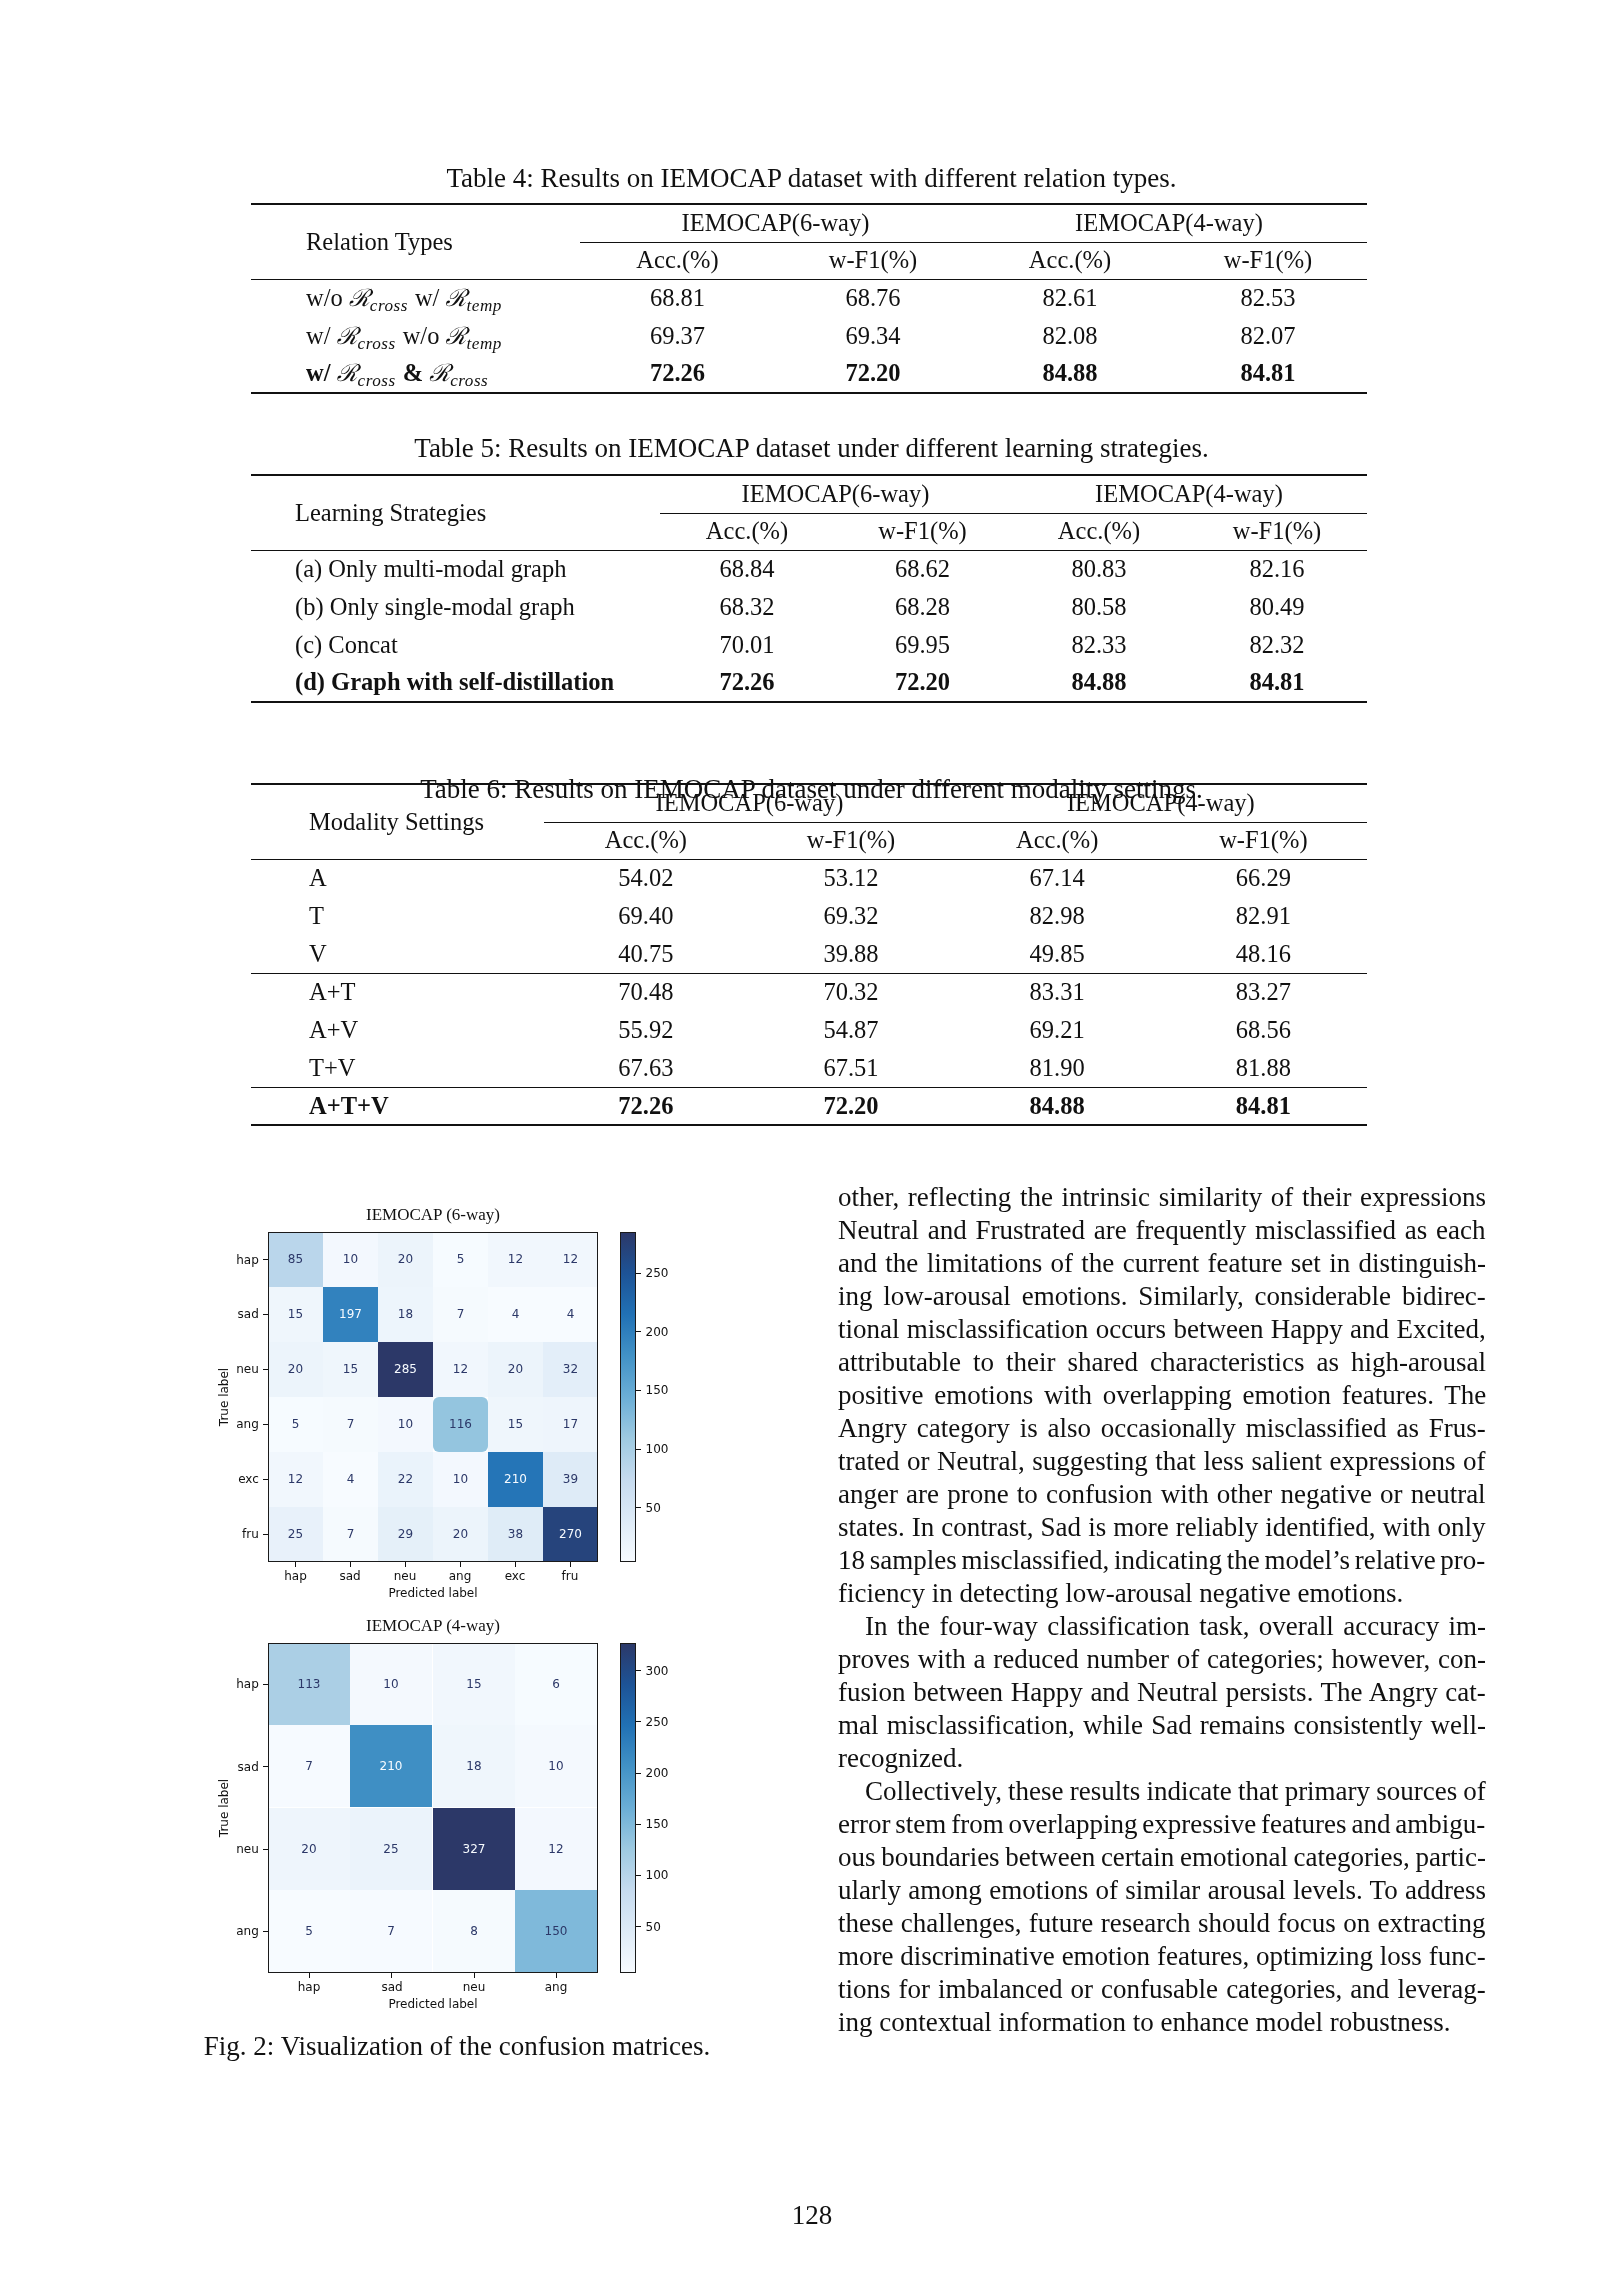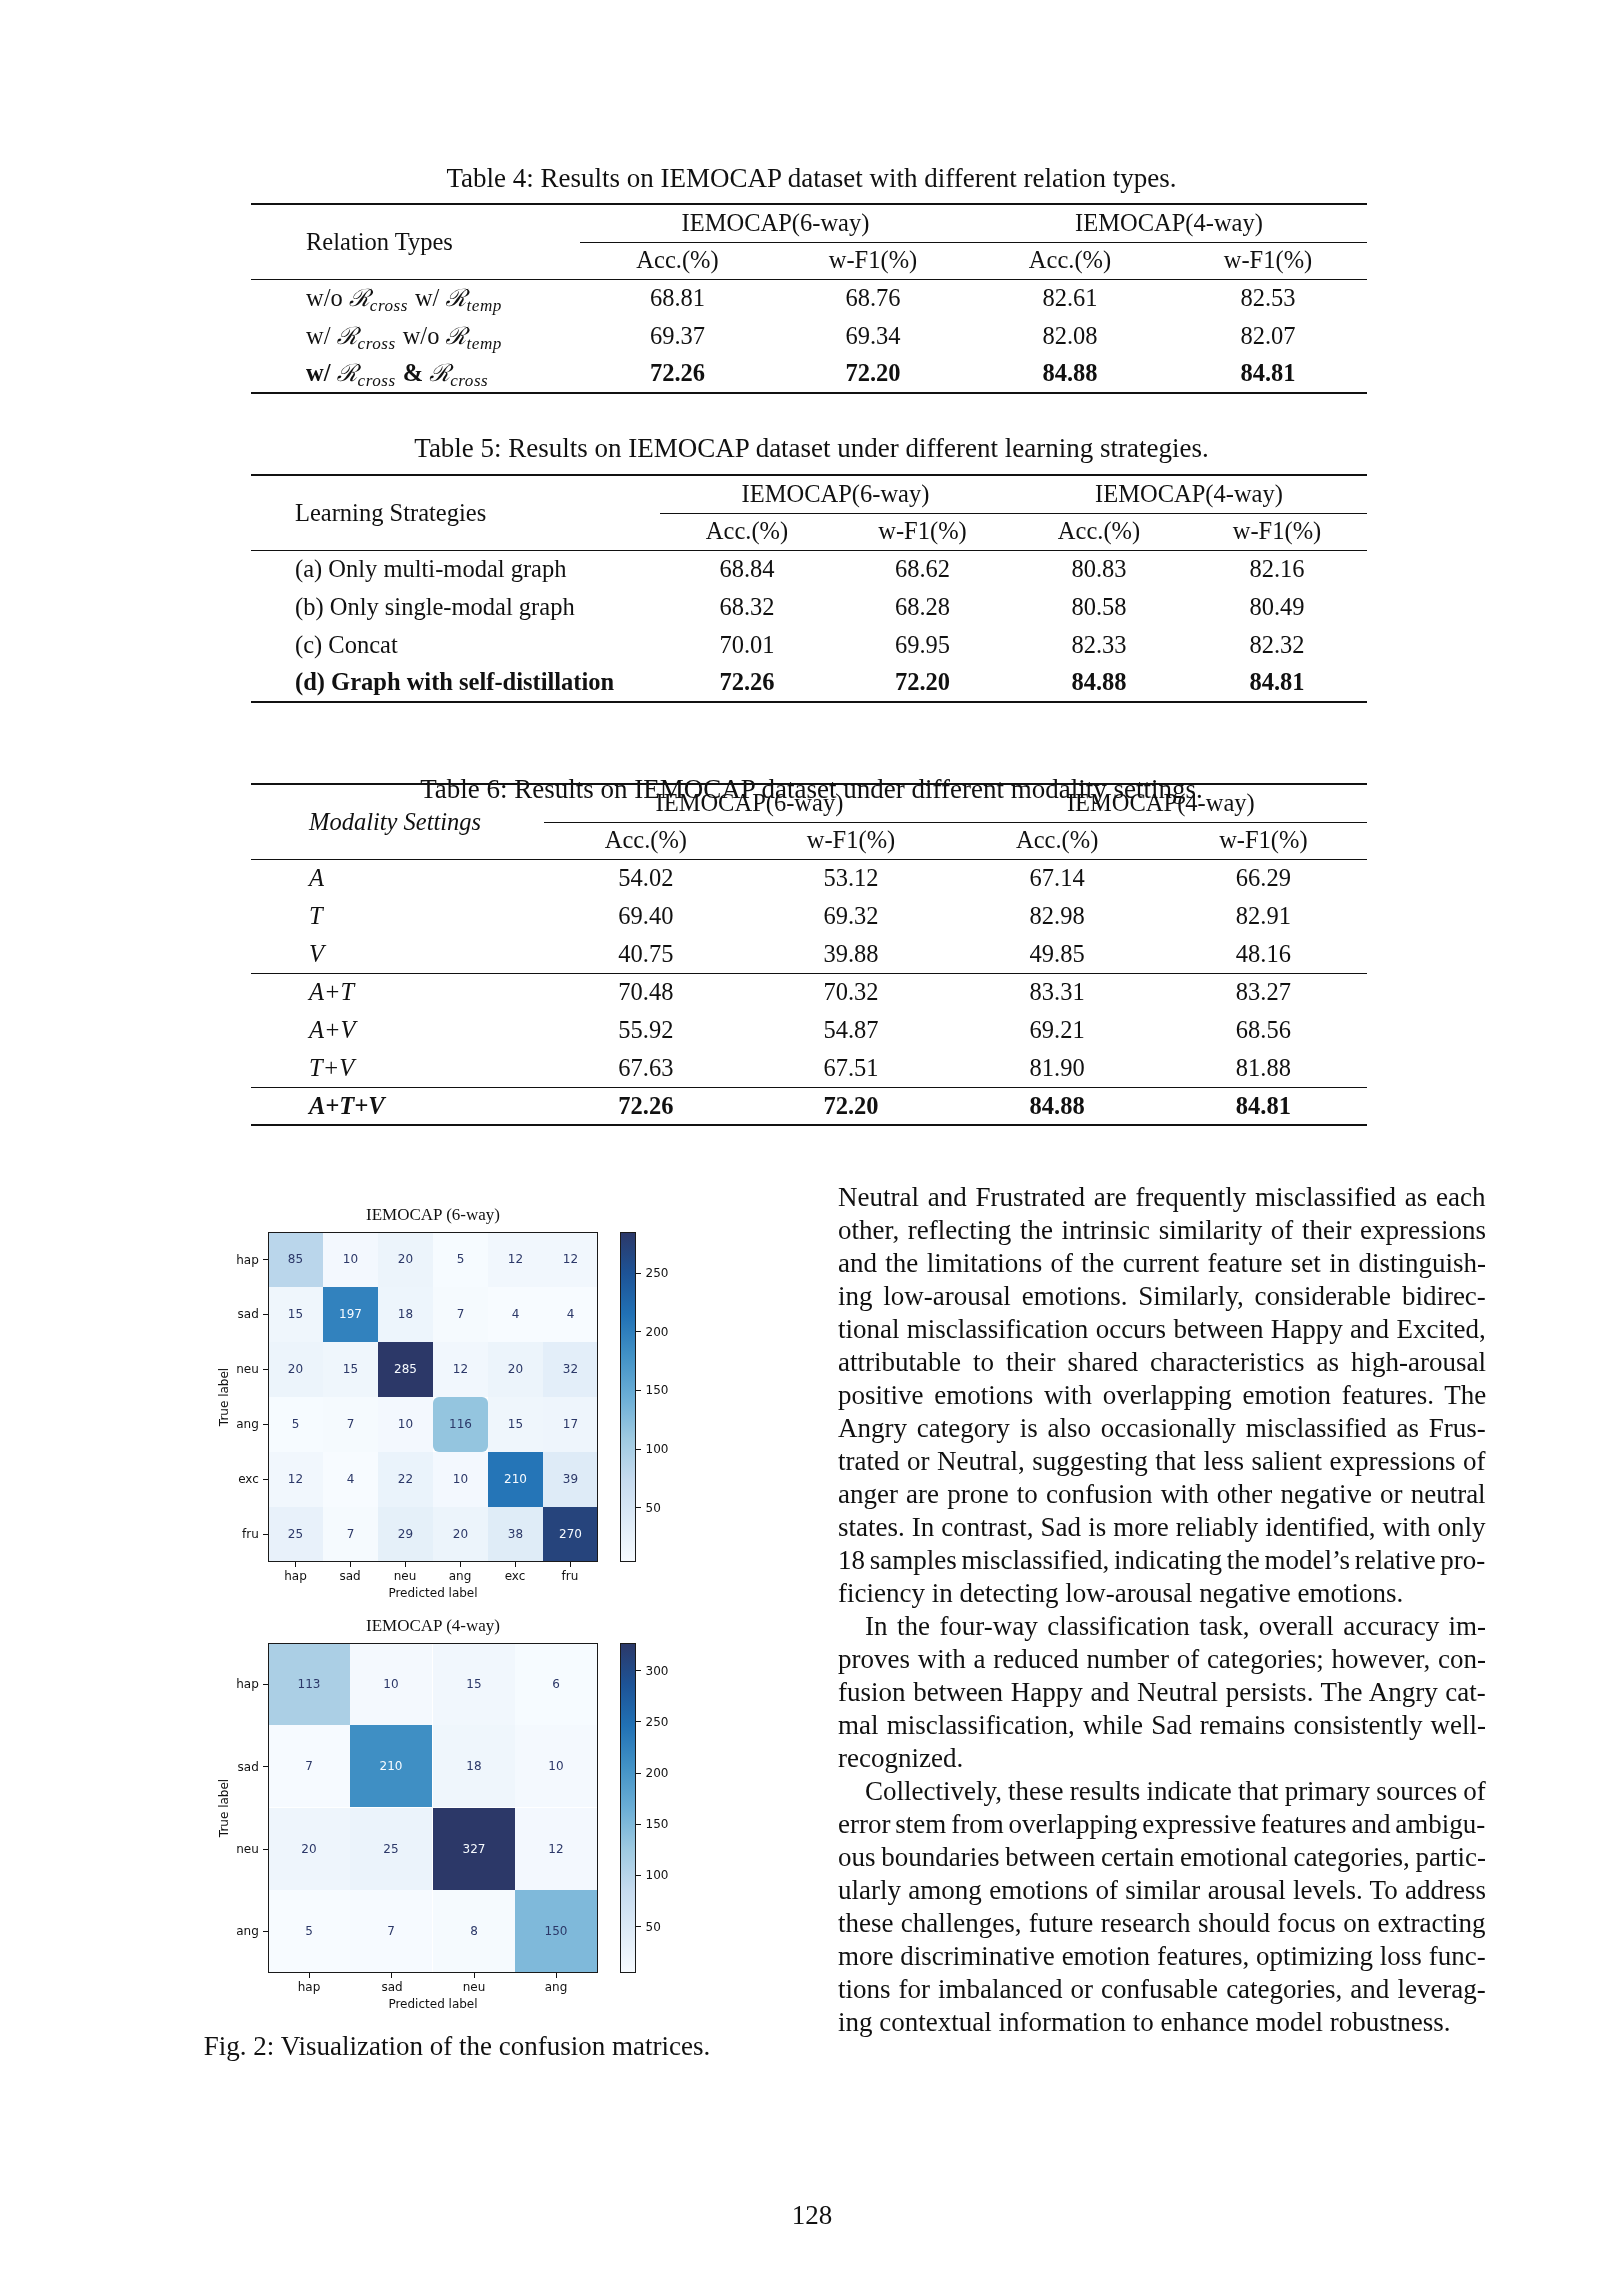"Modality Settings" #t6 th.rowhead, #t6 td.label { font-style: italic -> none }
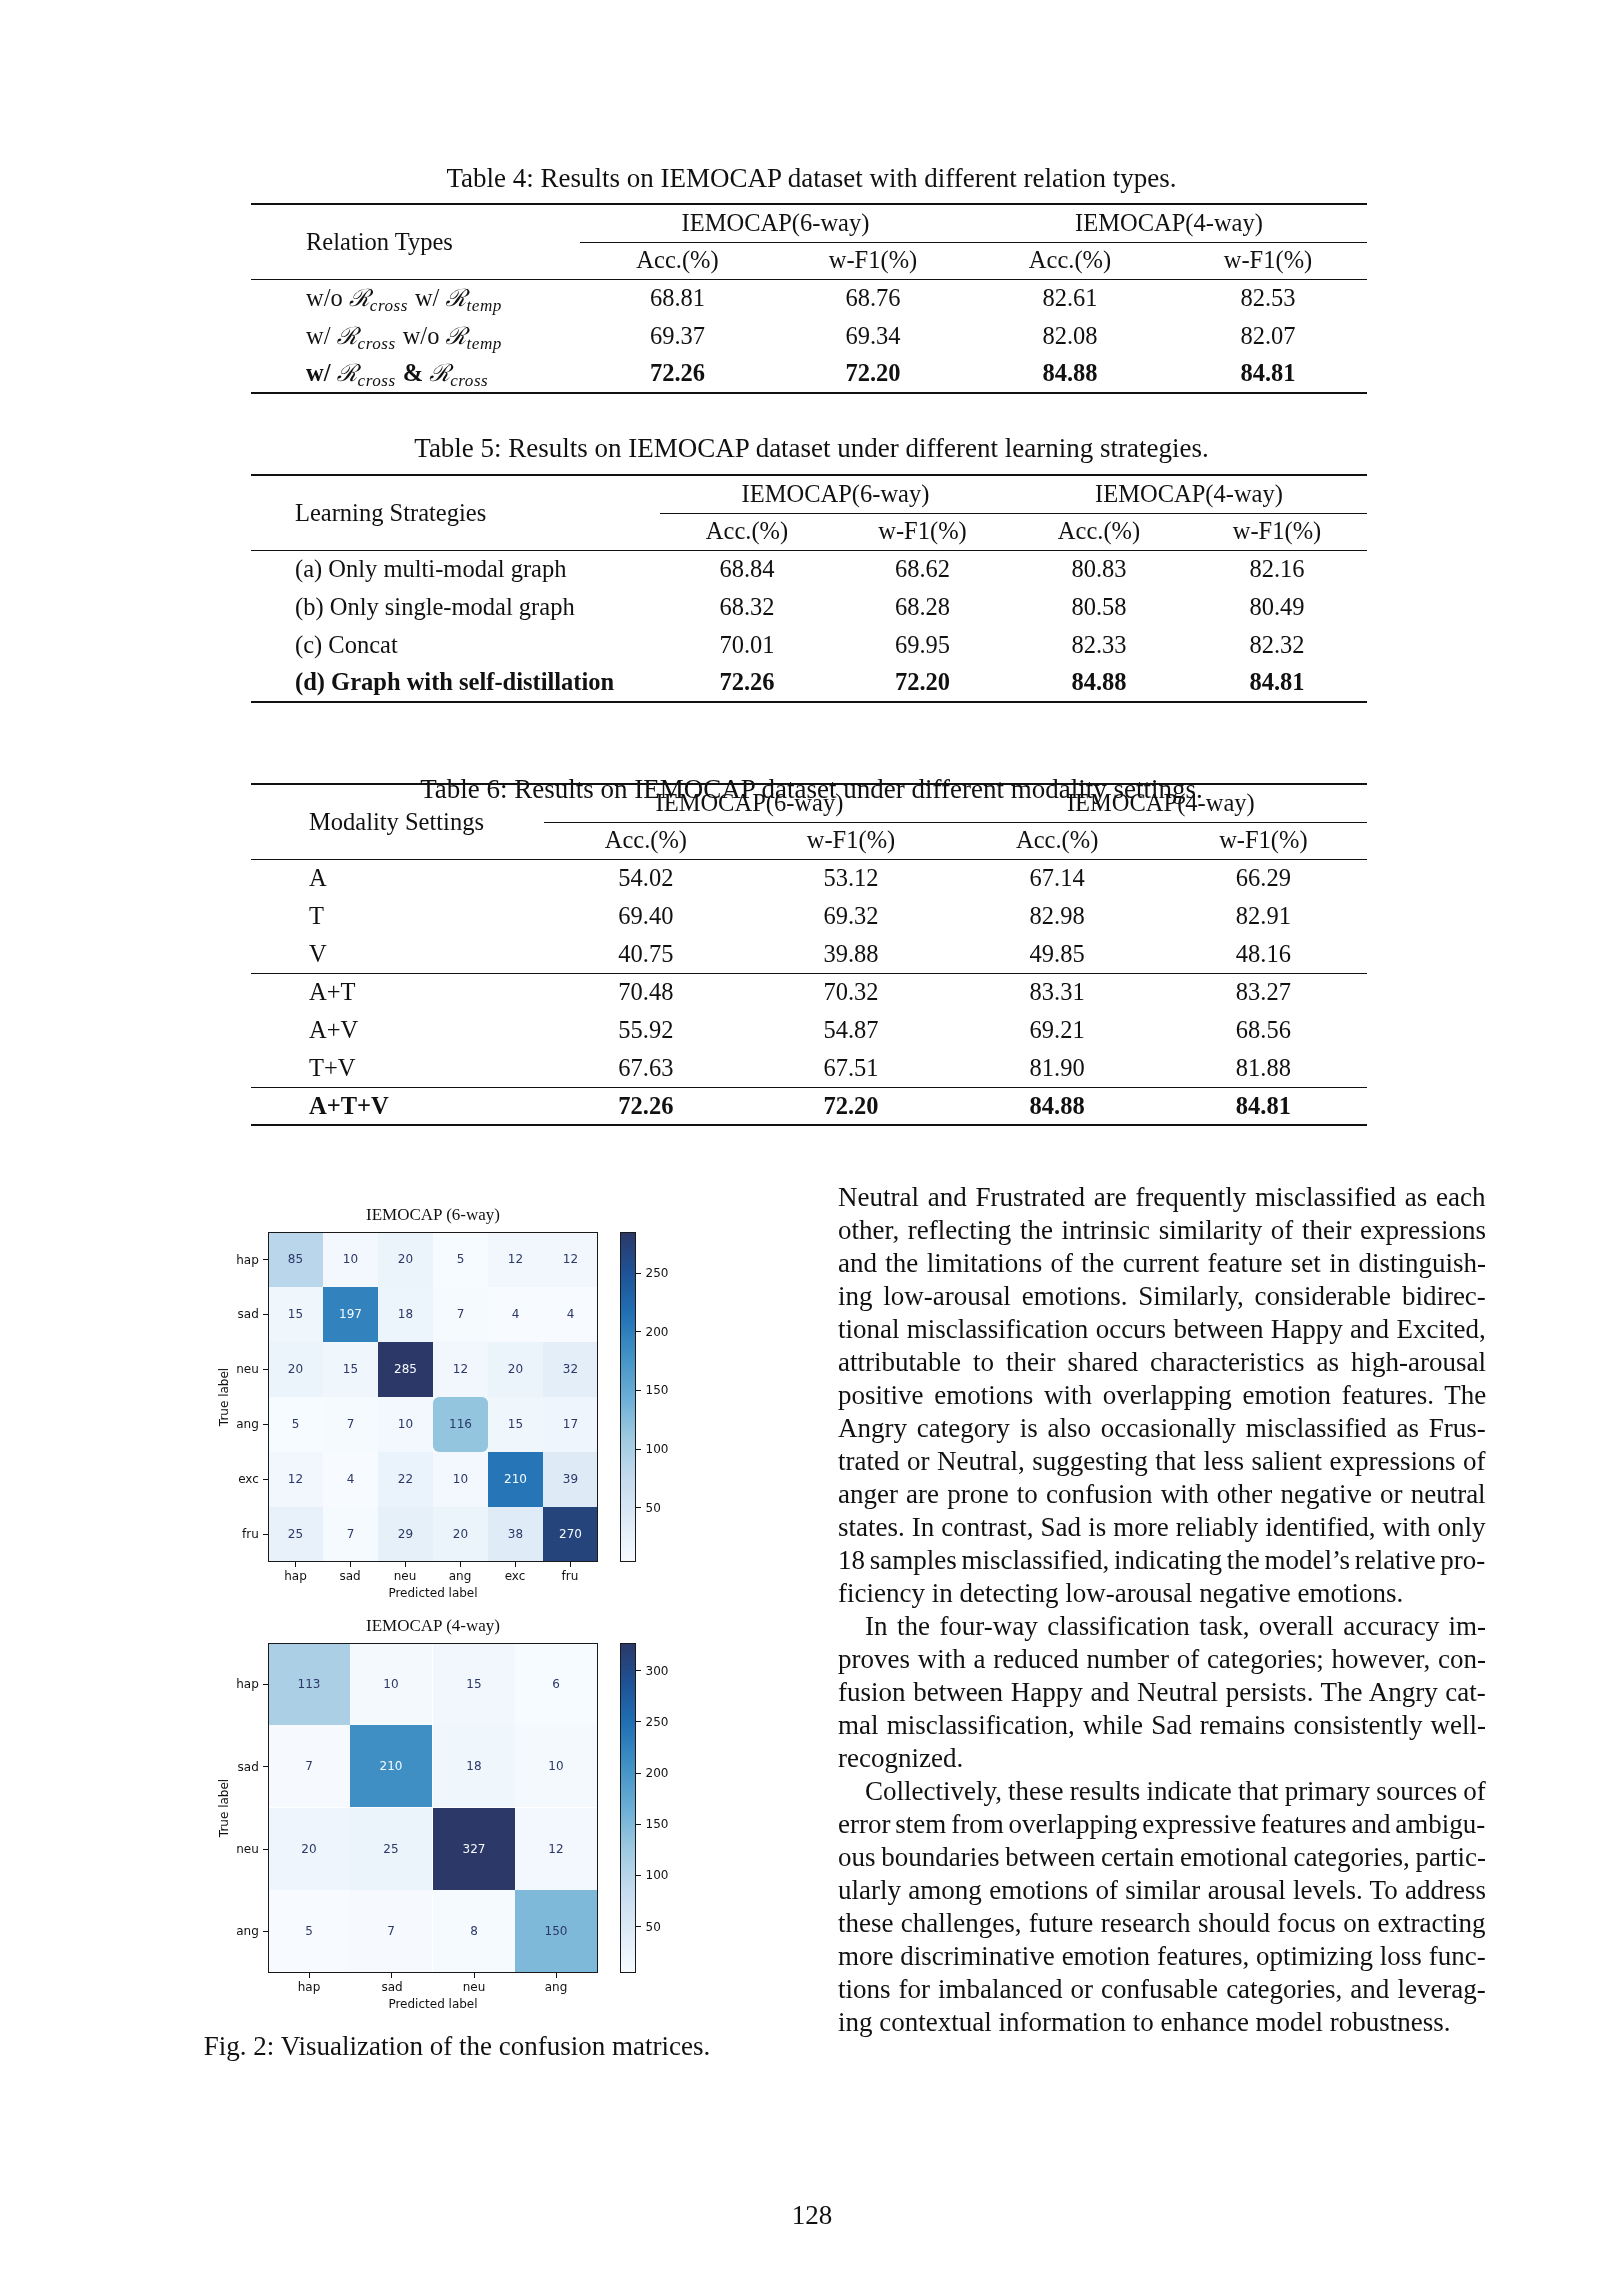"Neutral and Frustrated are frequently" div.line { order: before "other, reflecting the intrinsic" -> after "other, reflecting the intrinsic" }
